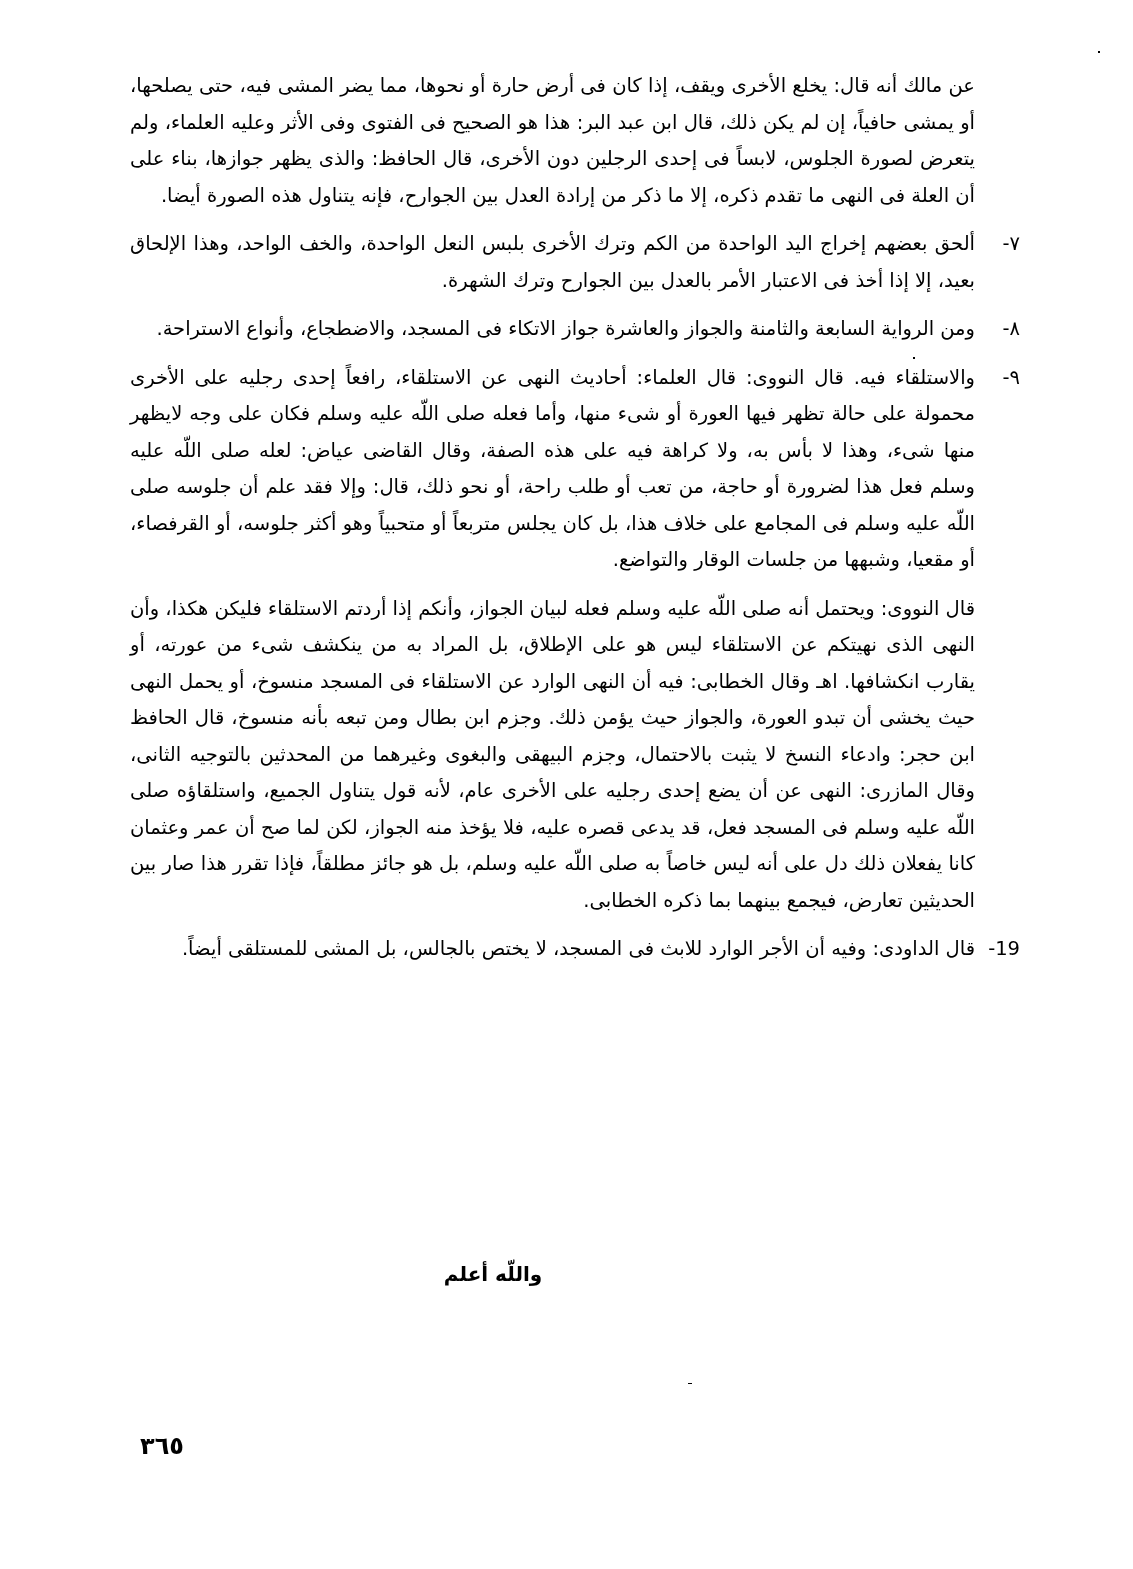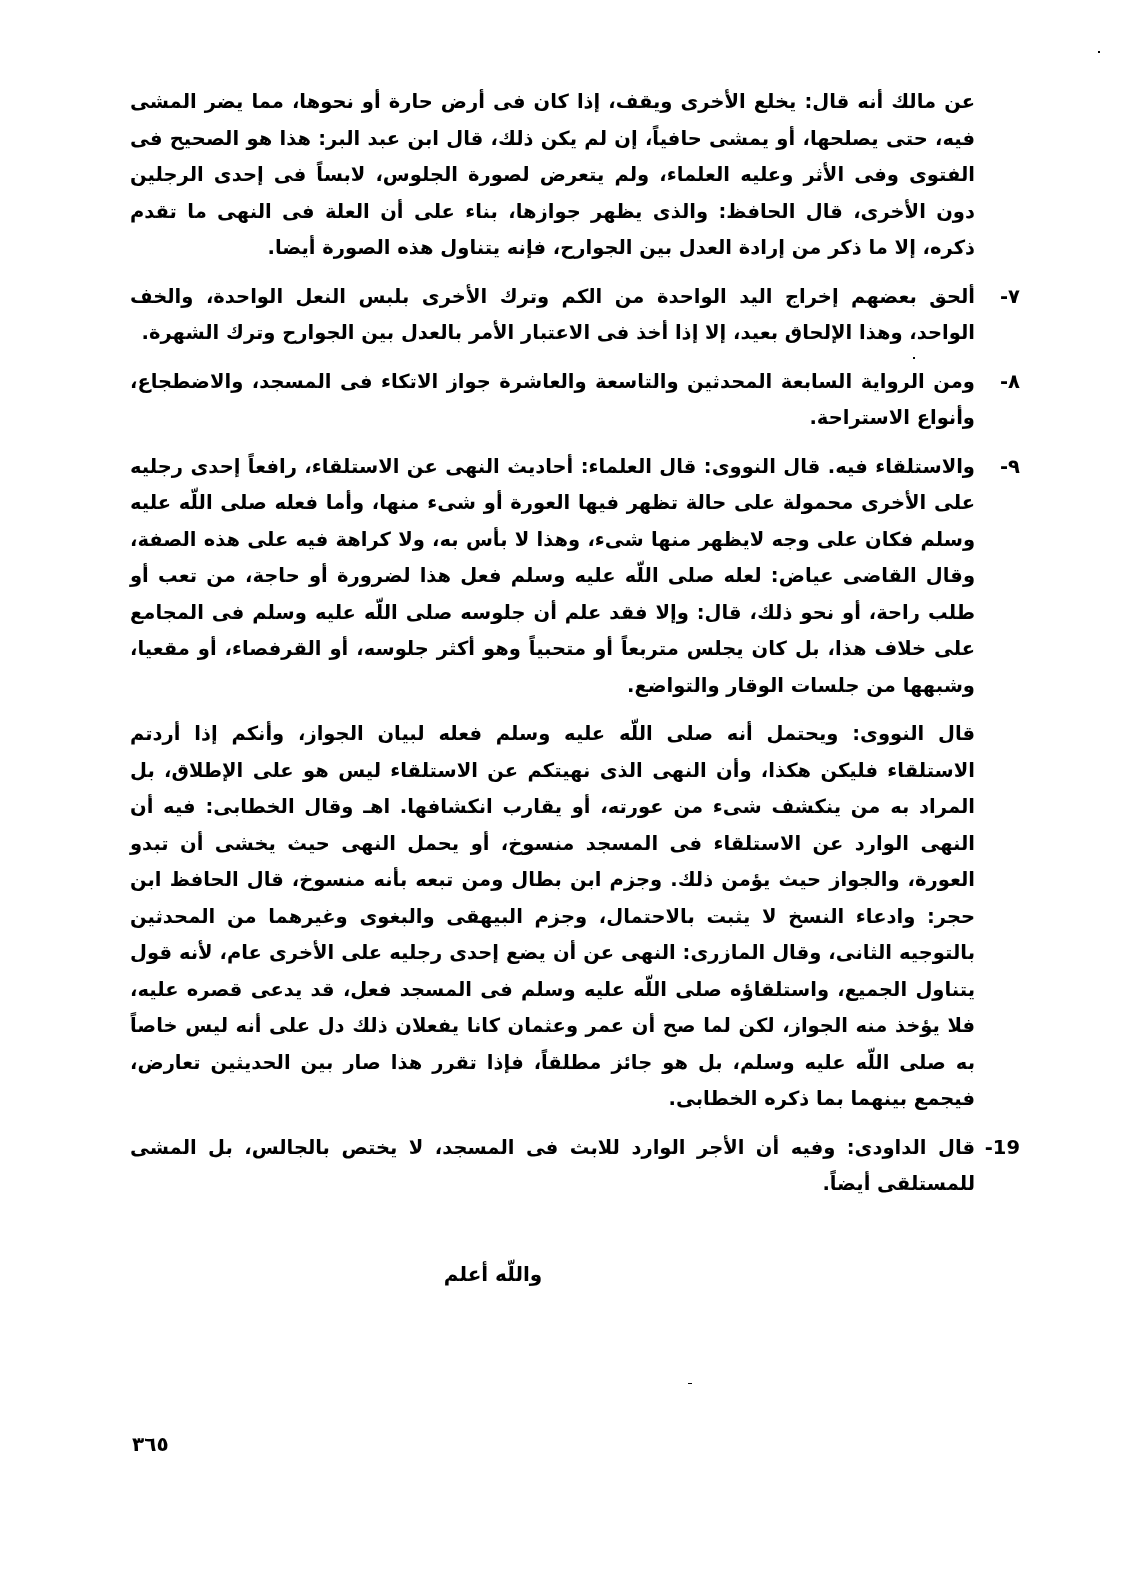"عن مالك أنه قال: يخلع" .page { font-weight: bold -> normal; top: 84px -> 68px }
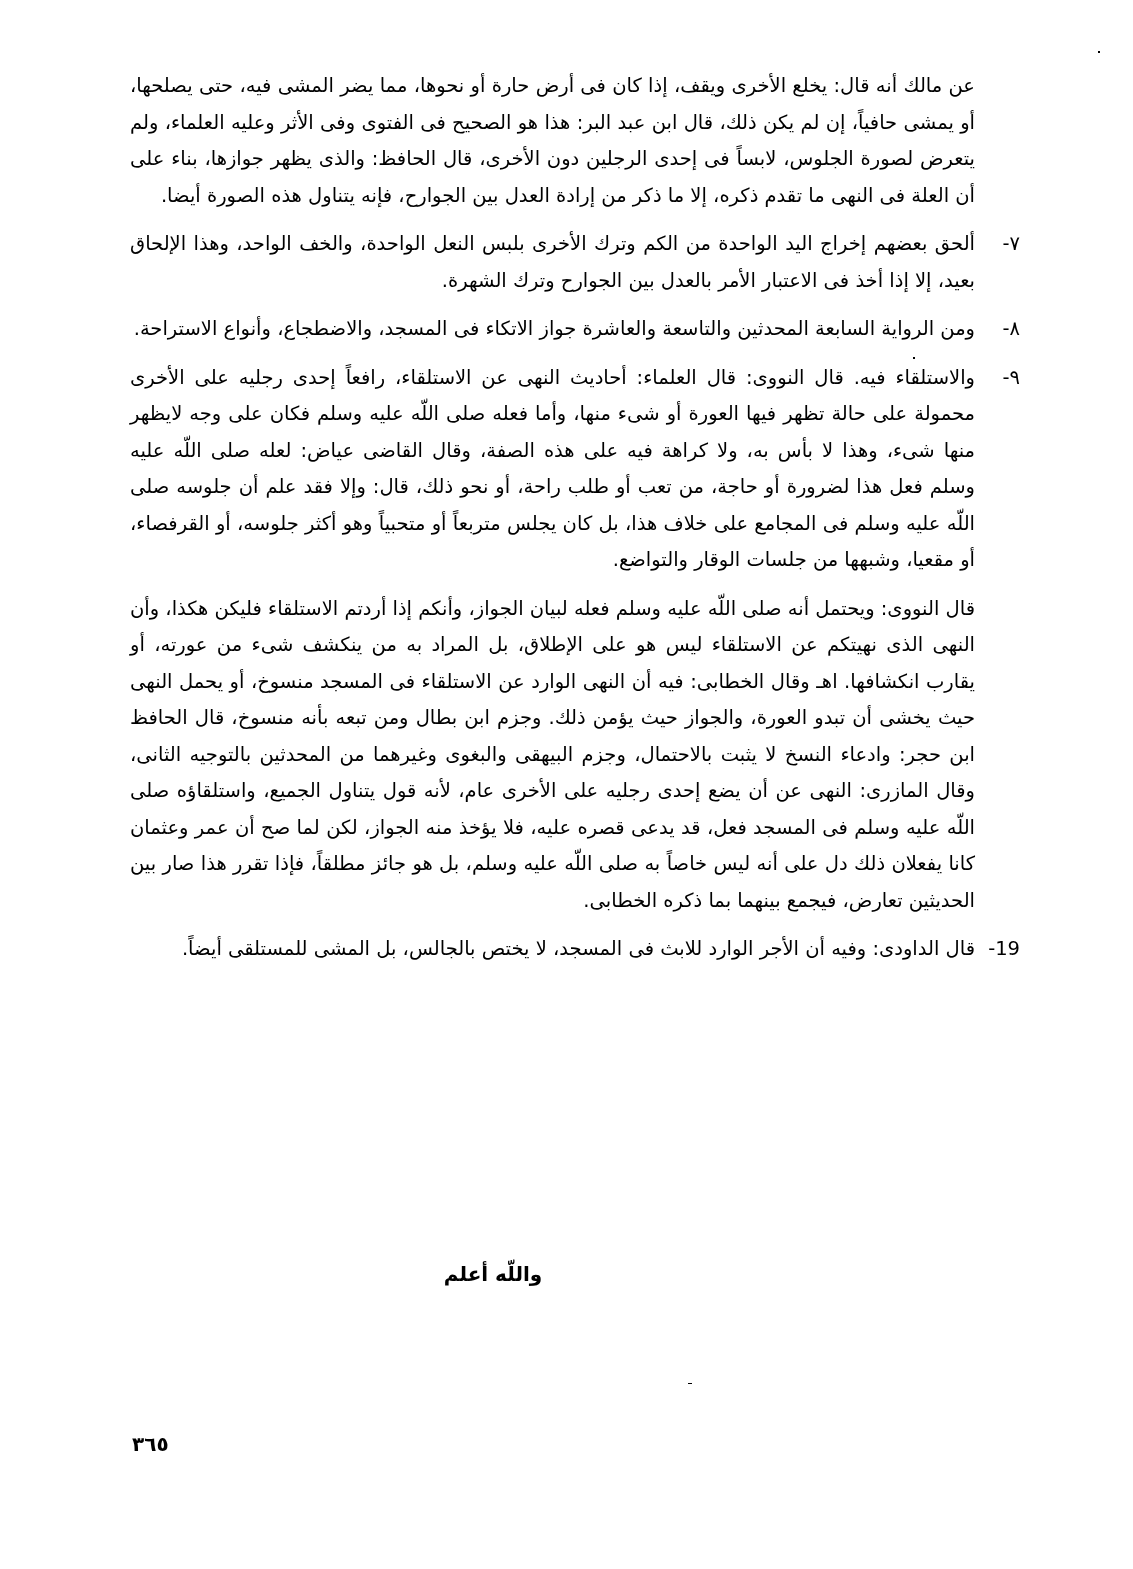"ومن الرواية السابعة المحدثين والتاسعة" span.item-text { text: المحدثين والتاسعة -> والثامنة والجواز }
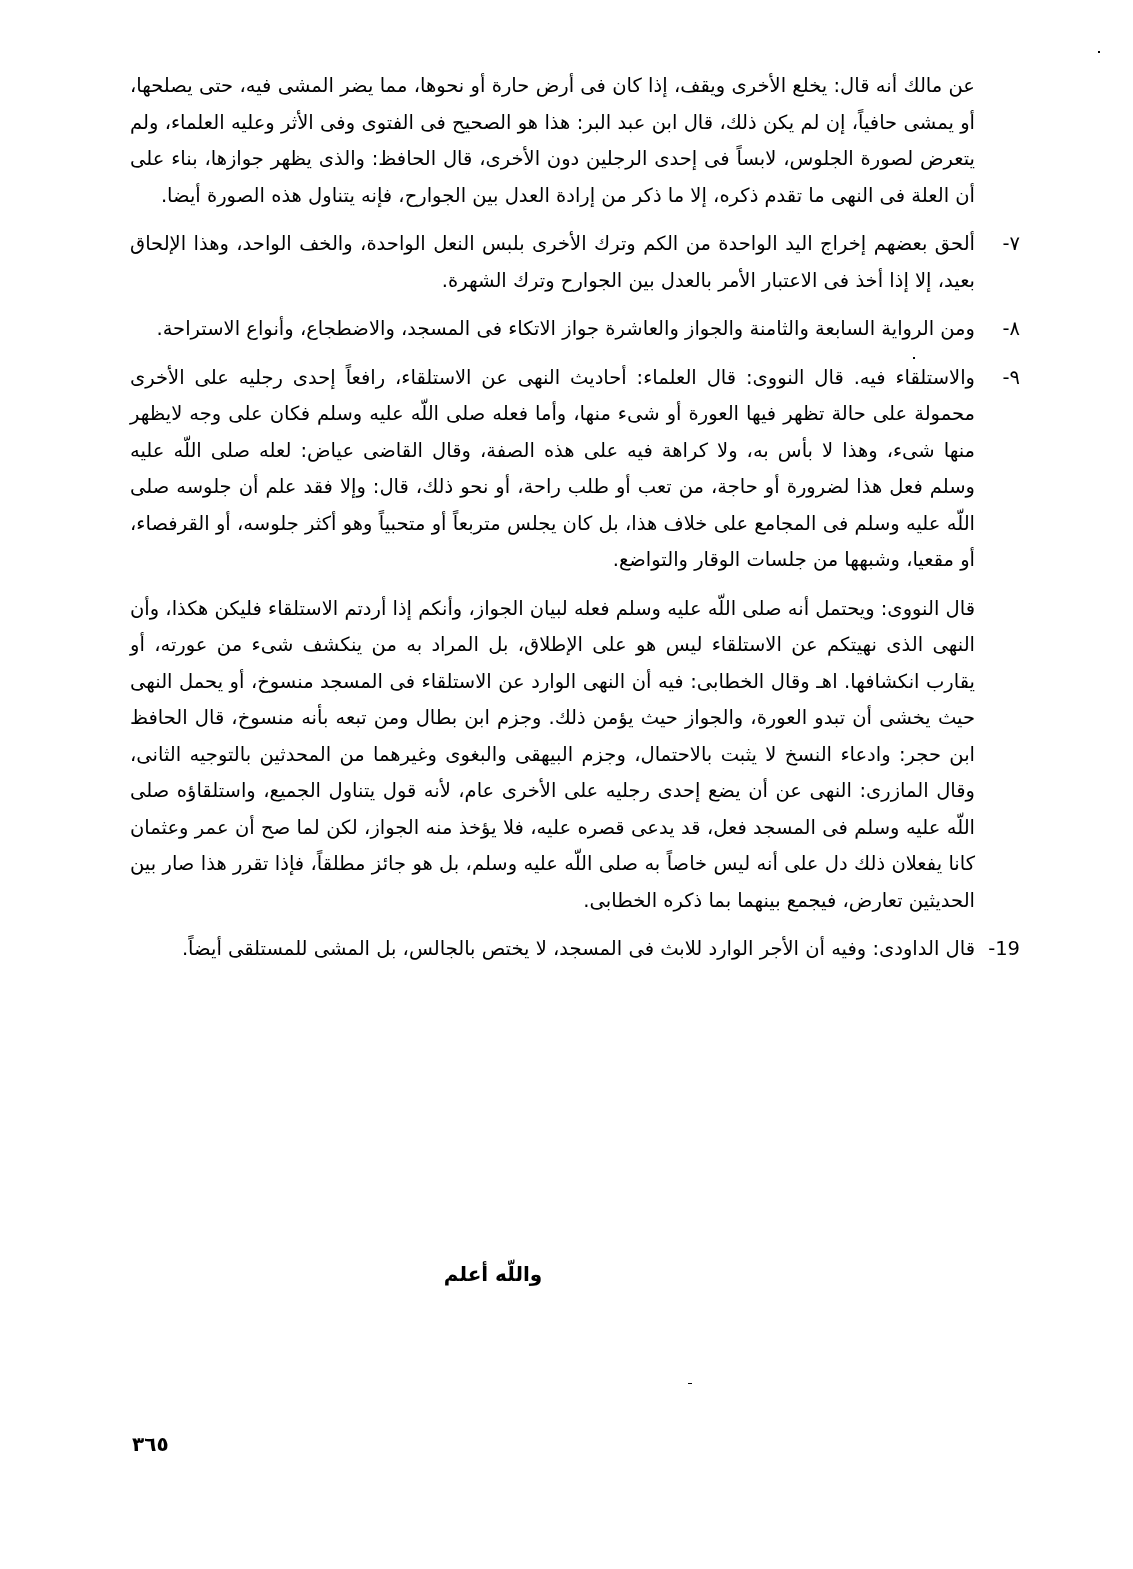"٣٦٥" .page-number { font-size: 20px -> 24px; left: 132px -> 140px }
